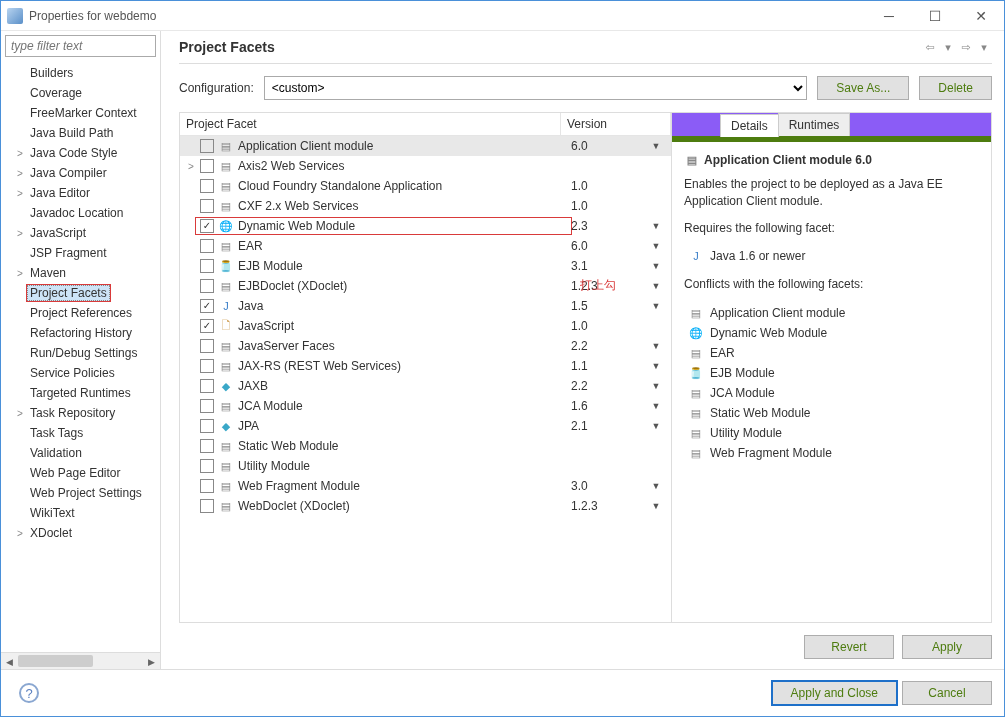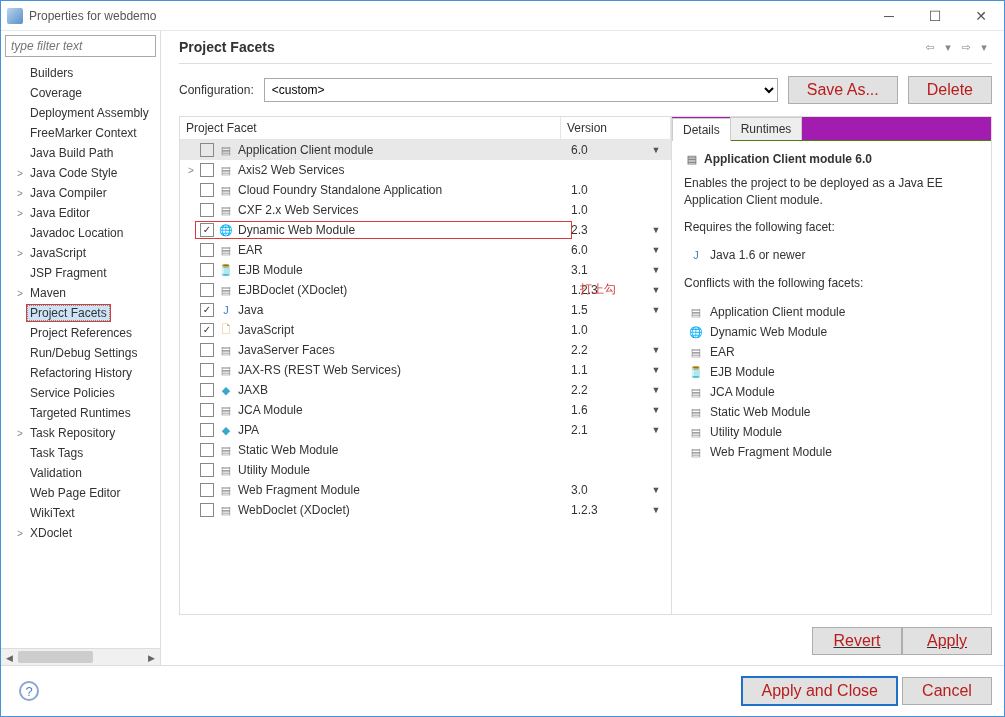"Save As..." .w-btn { color: #b91c1c -> #4d7c0f; font-size: 16px -> 12px }
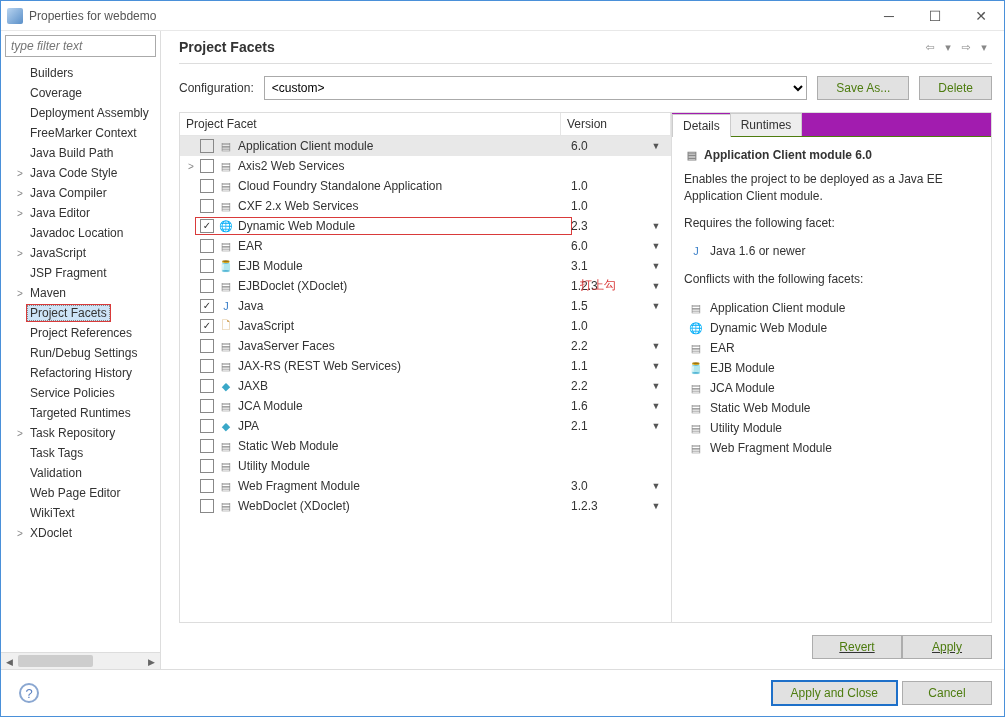"Deployment Assembly" div.tree-item { html: <div> <span></span> <span>Deployment Assembly</span> </div> -> none }
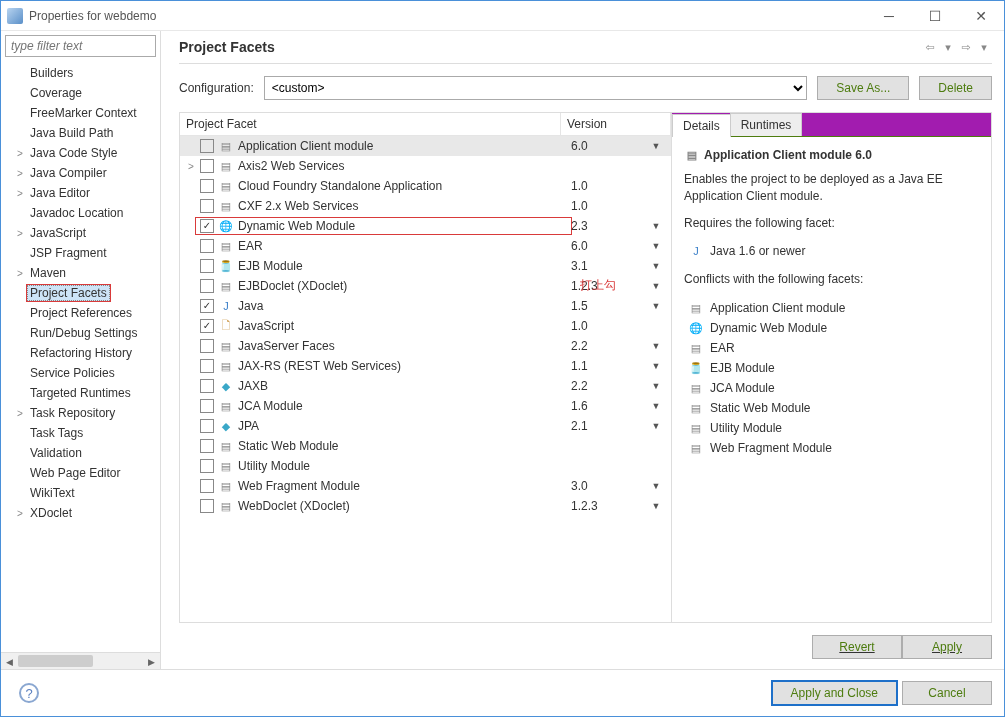"Details" .tabs { background: #a21caf -> #8b5cf6; border-bottom: 1px solid #4d7c0f -> 6px solid #4d7c0f; padding-left: none -> 48px }
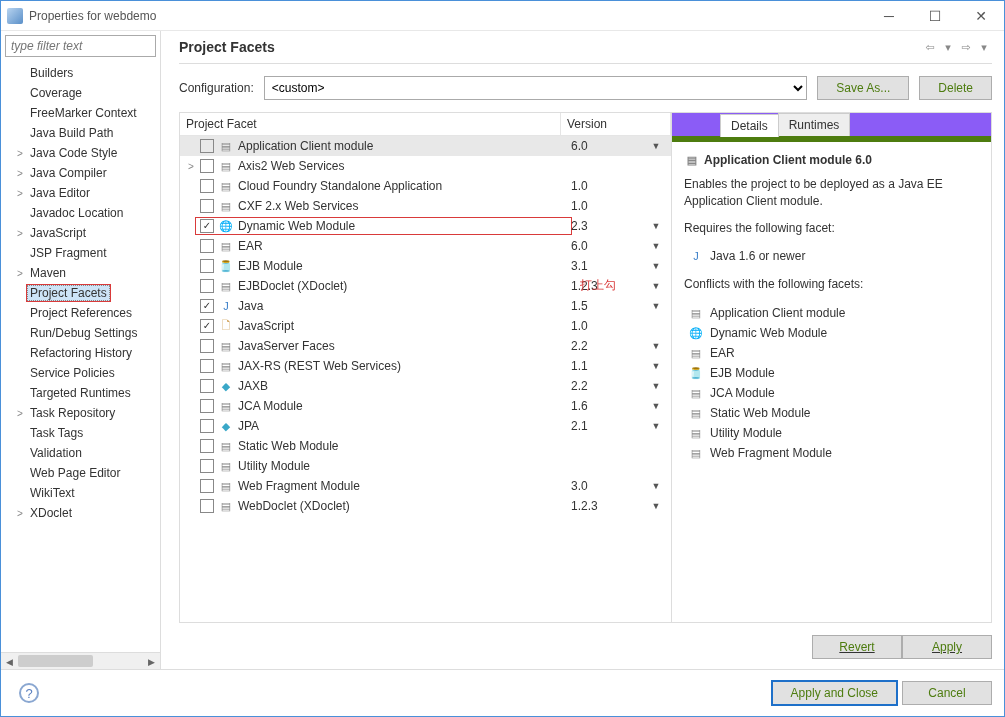"Run/Debug Settings" div.tree-item { order: before "Refactoring History" -> after "Refactoring History" }
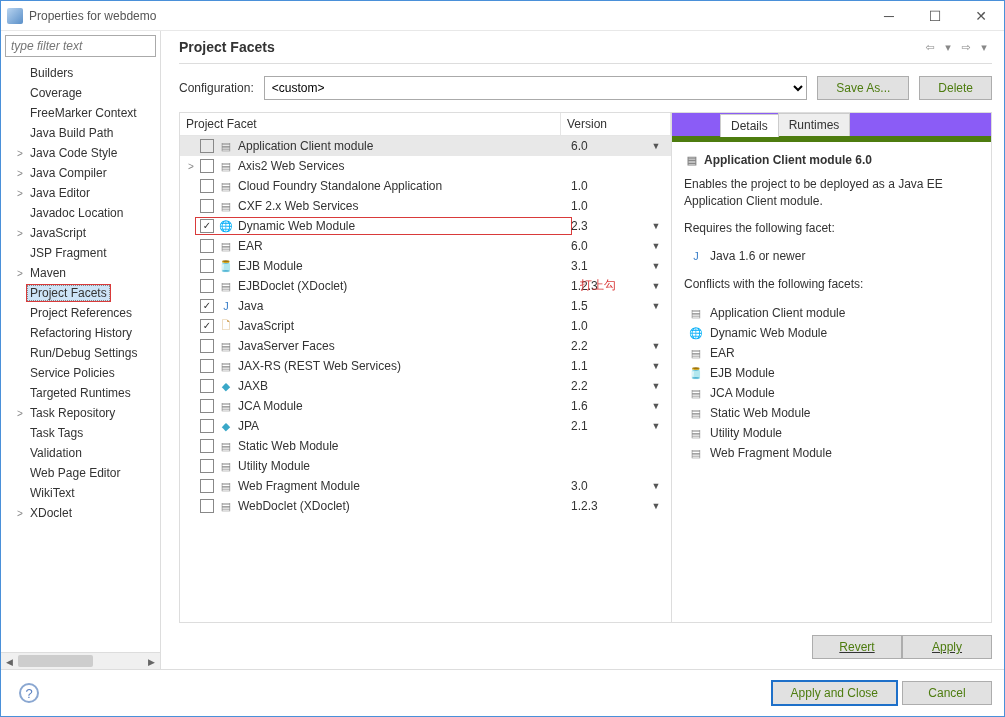"Web Project Settings" div.tree-item { html: none -> <div> <span></span> <span>Web Project Settings</span> </div> }
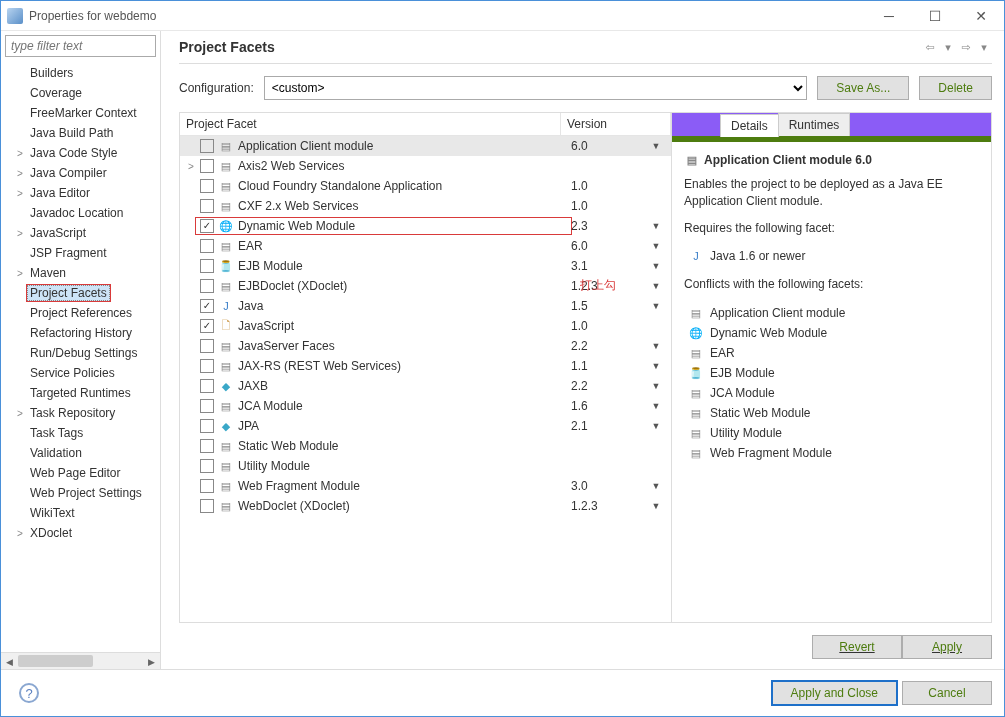"Revert" .footer-row { gap: 0 -> 8px; text-decoration: underline -> none }
